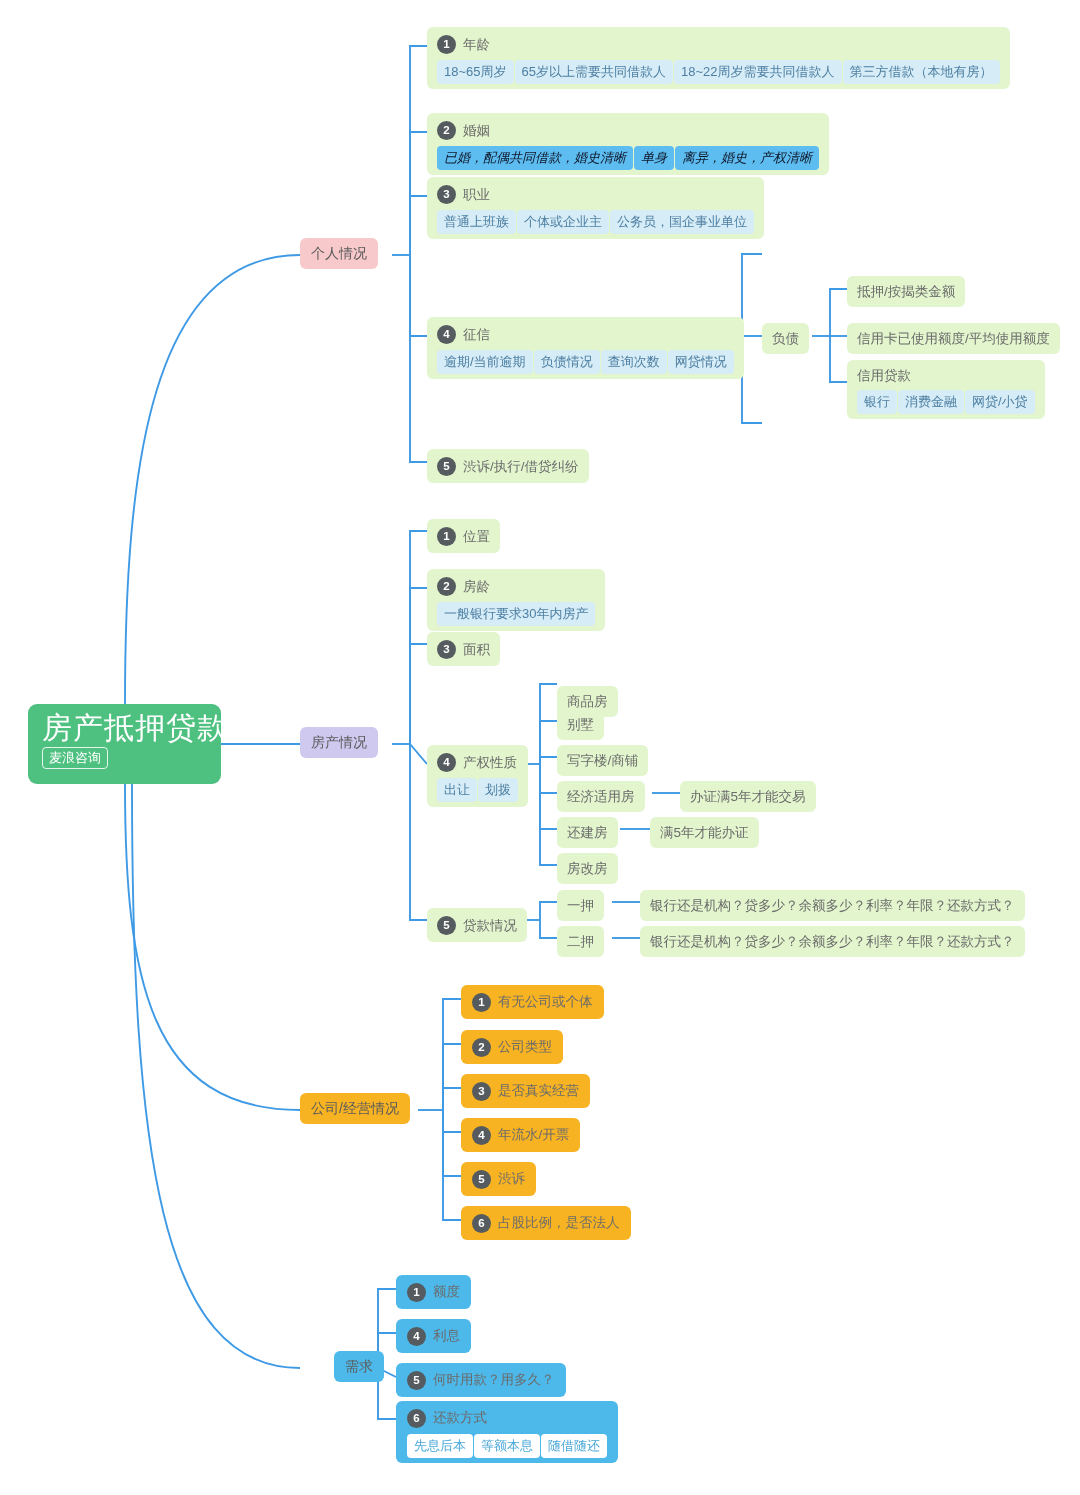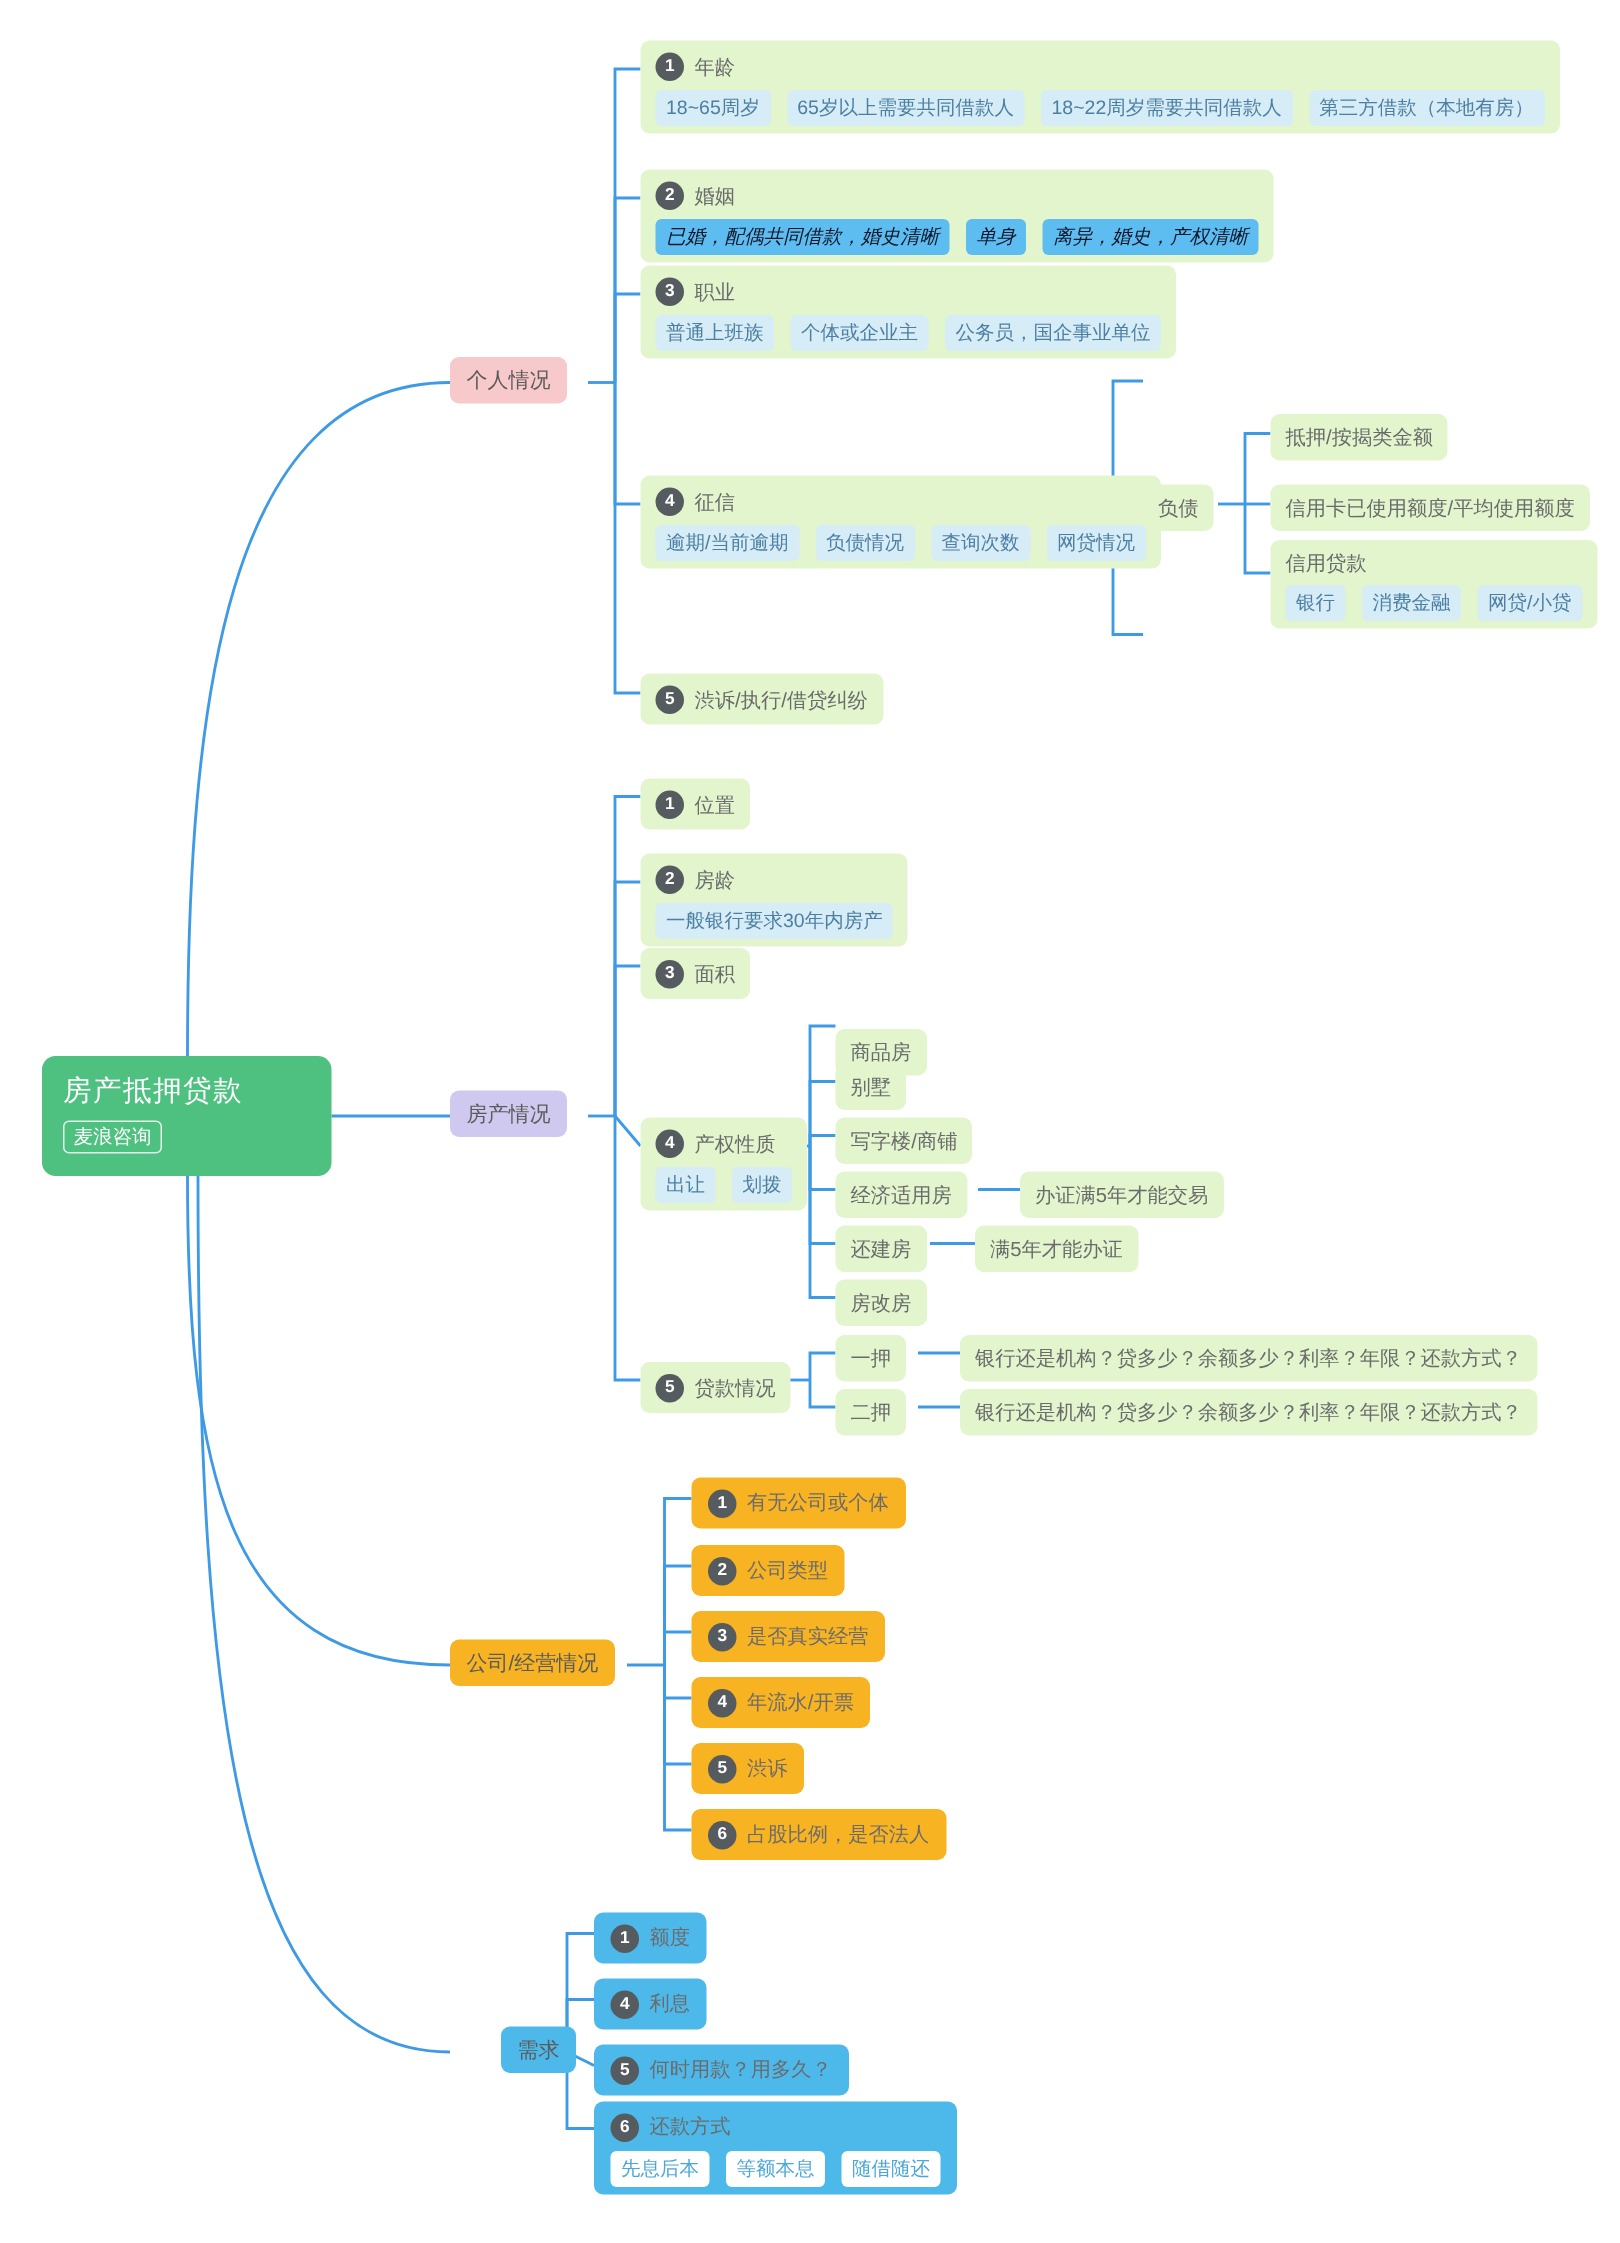"18~65周岁" .chips { gap: 11px -> 1px }
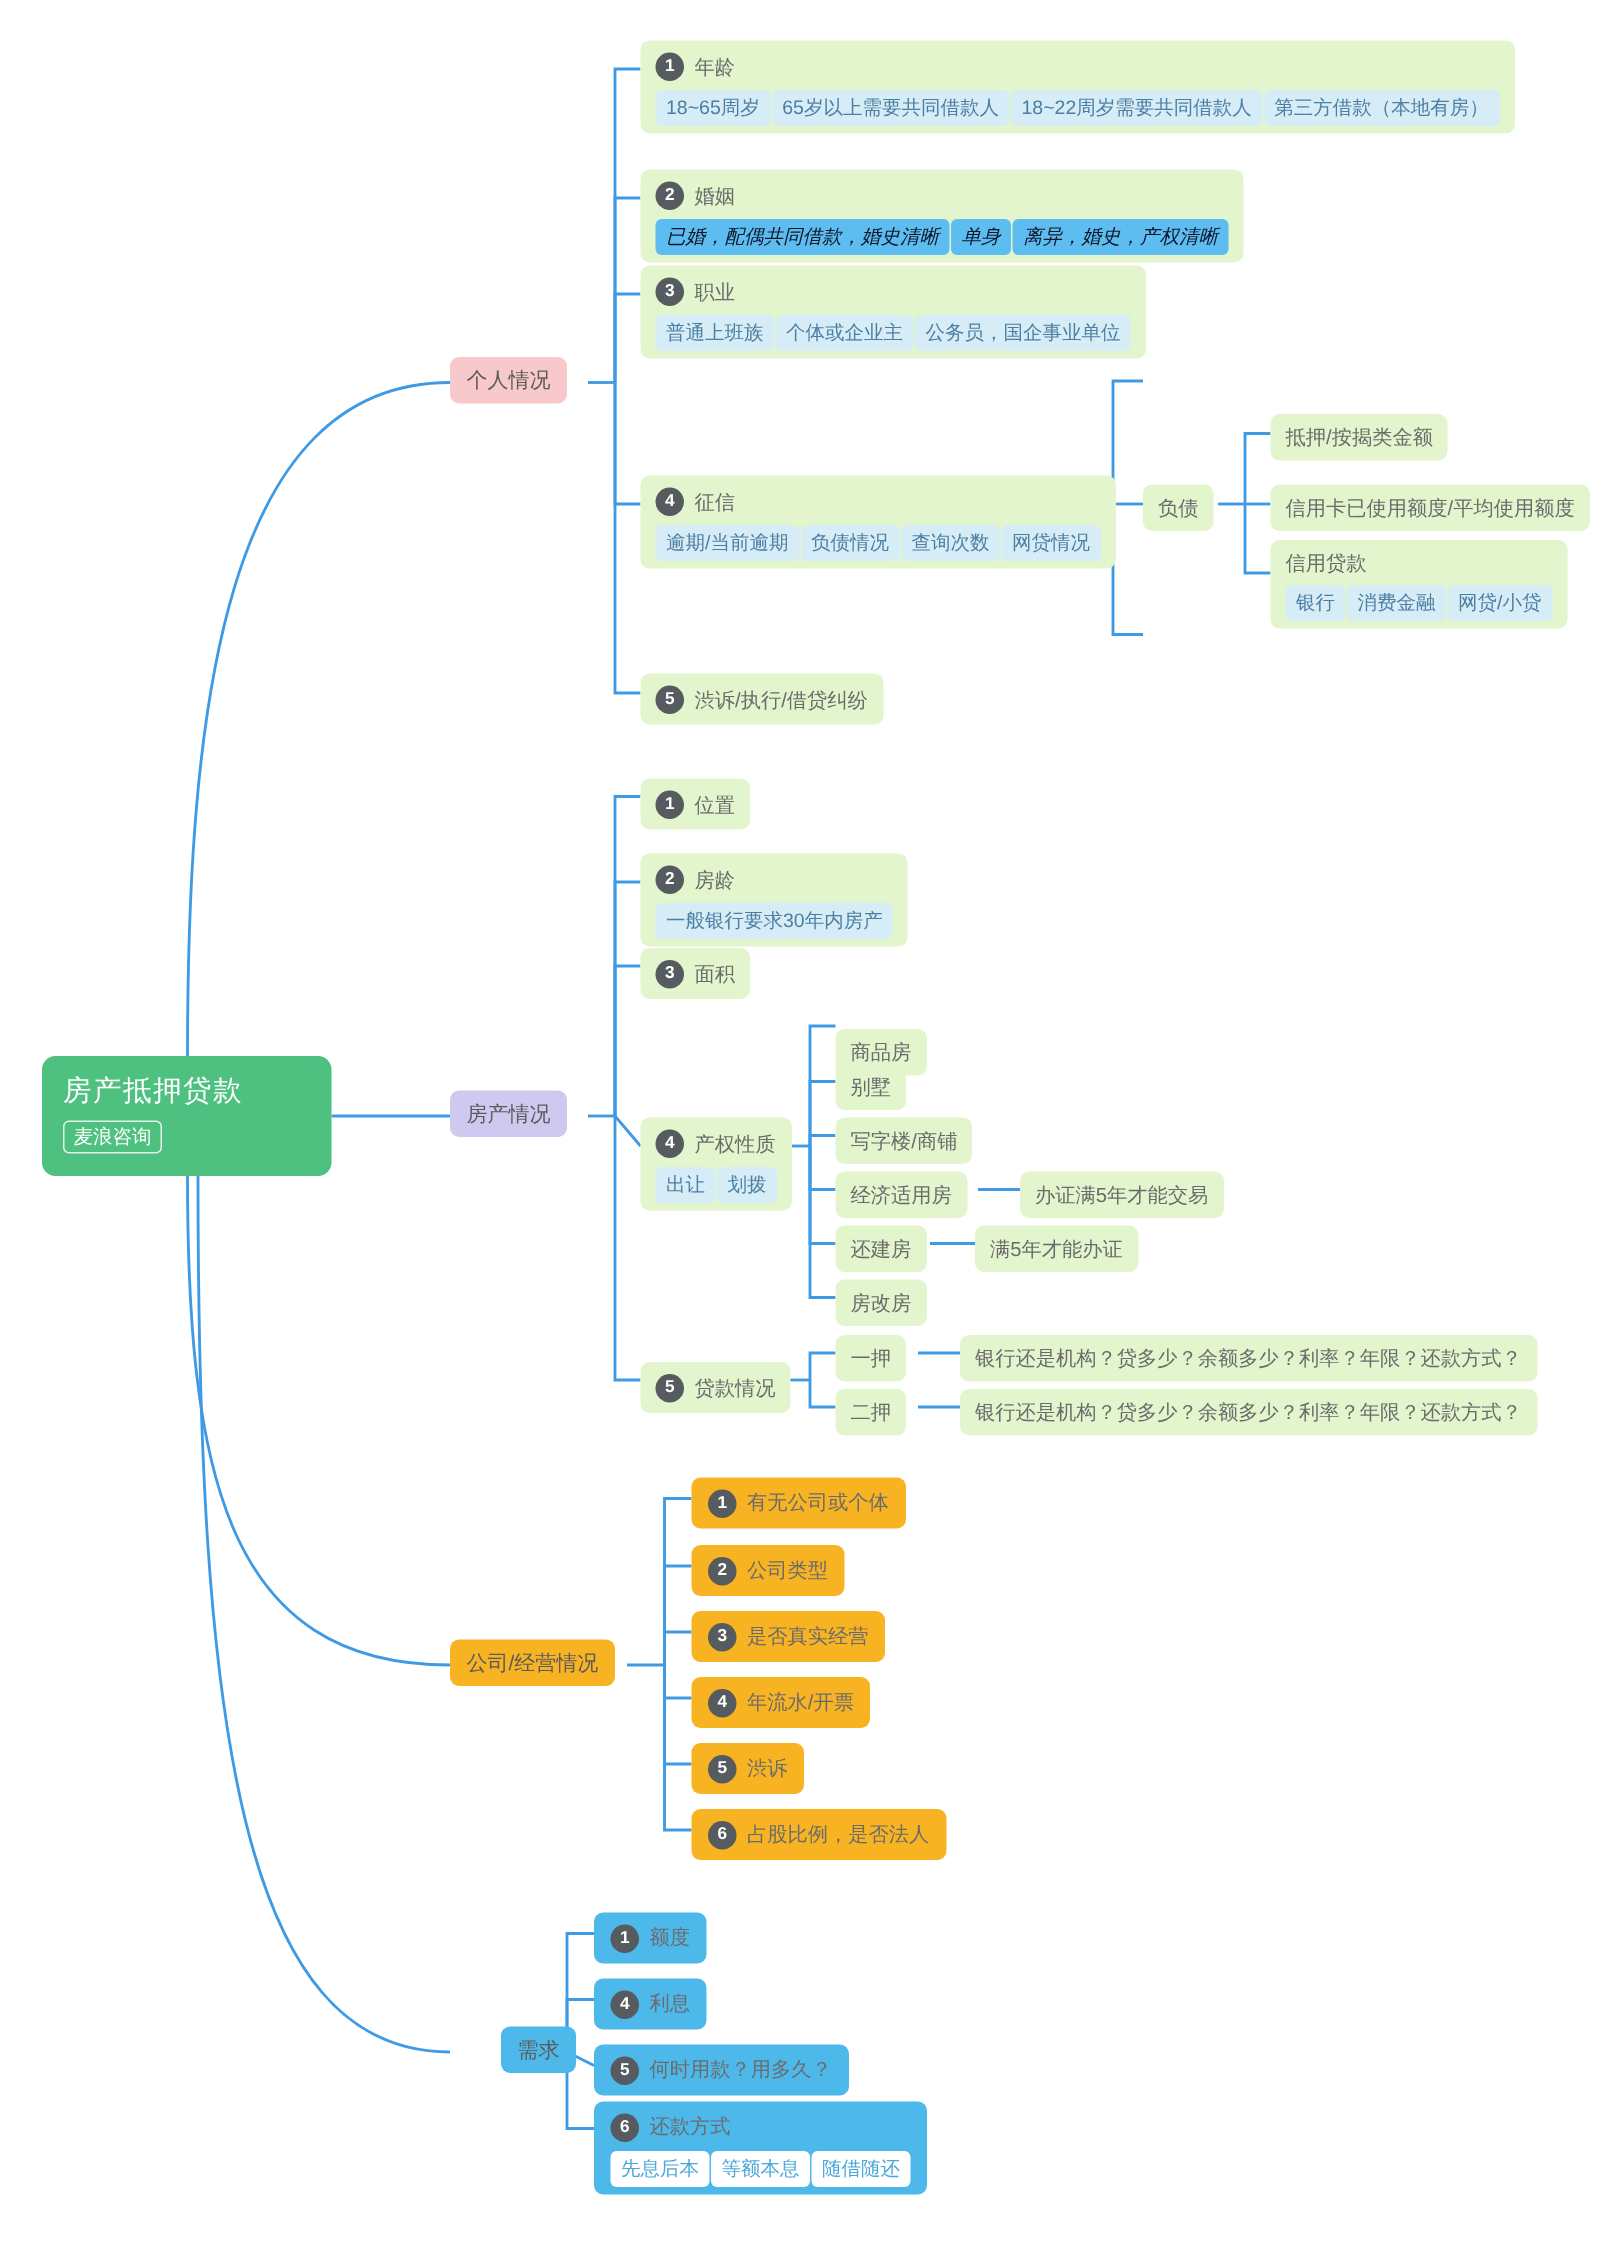"房产抵押贷款" .root-title { font-size: 19px -> 30px }
